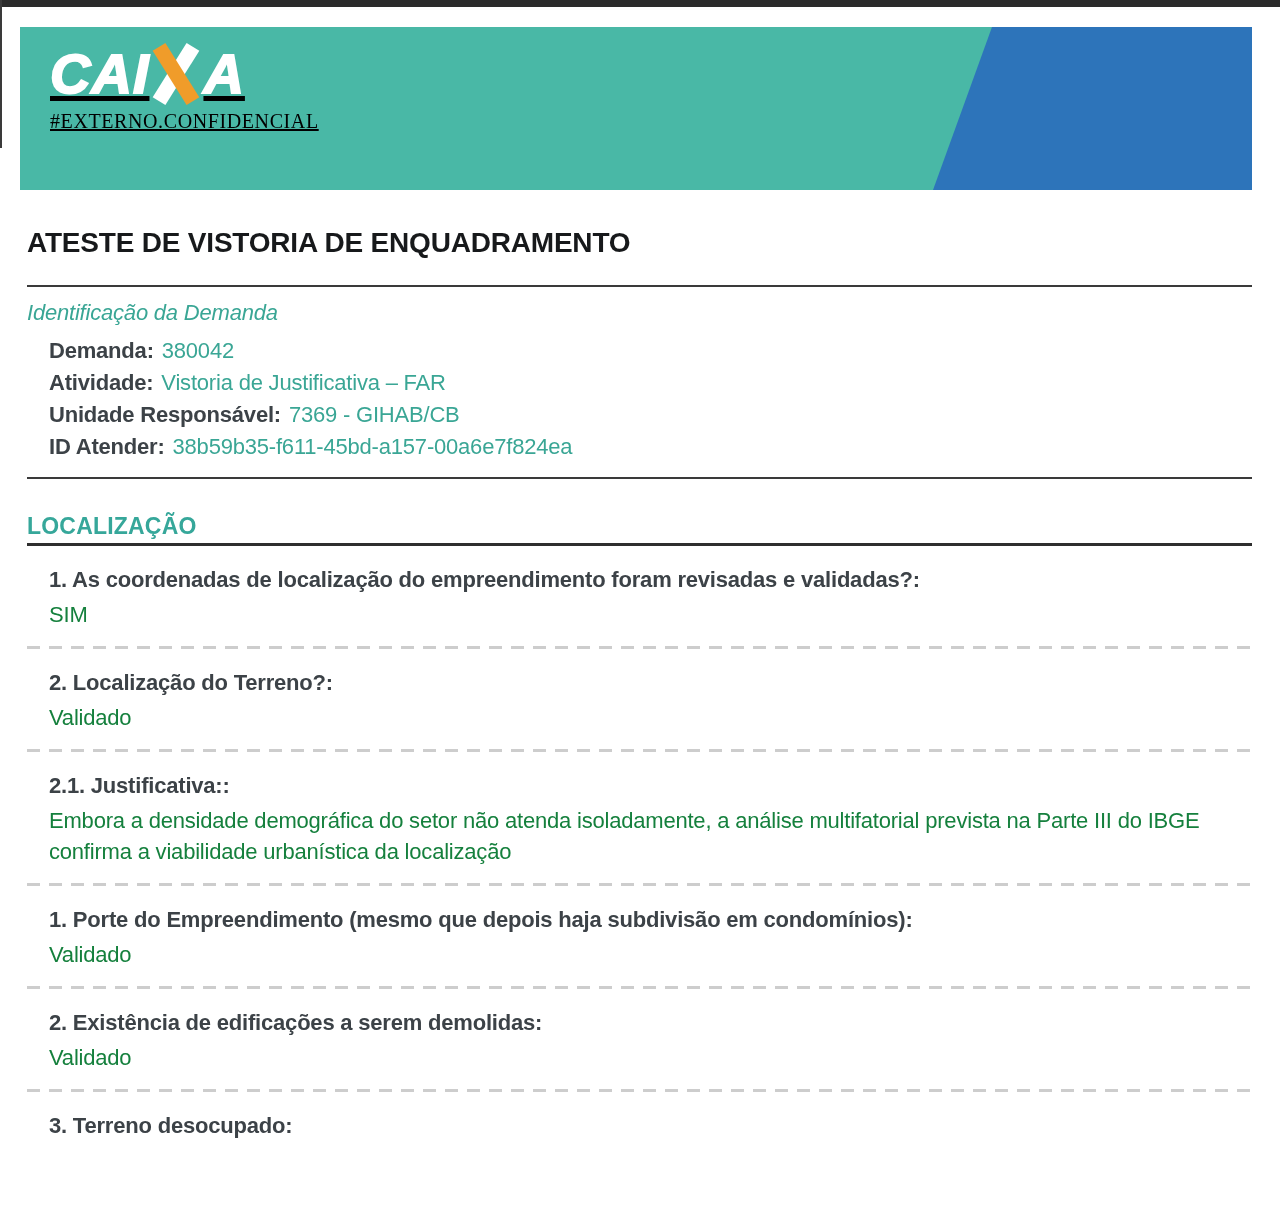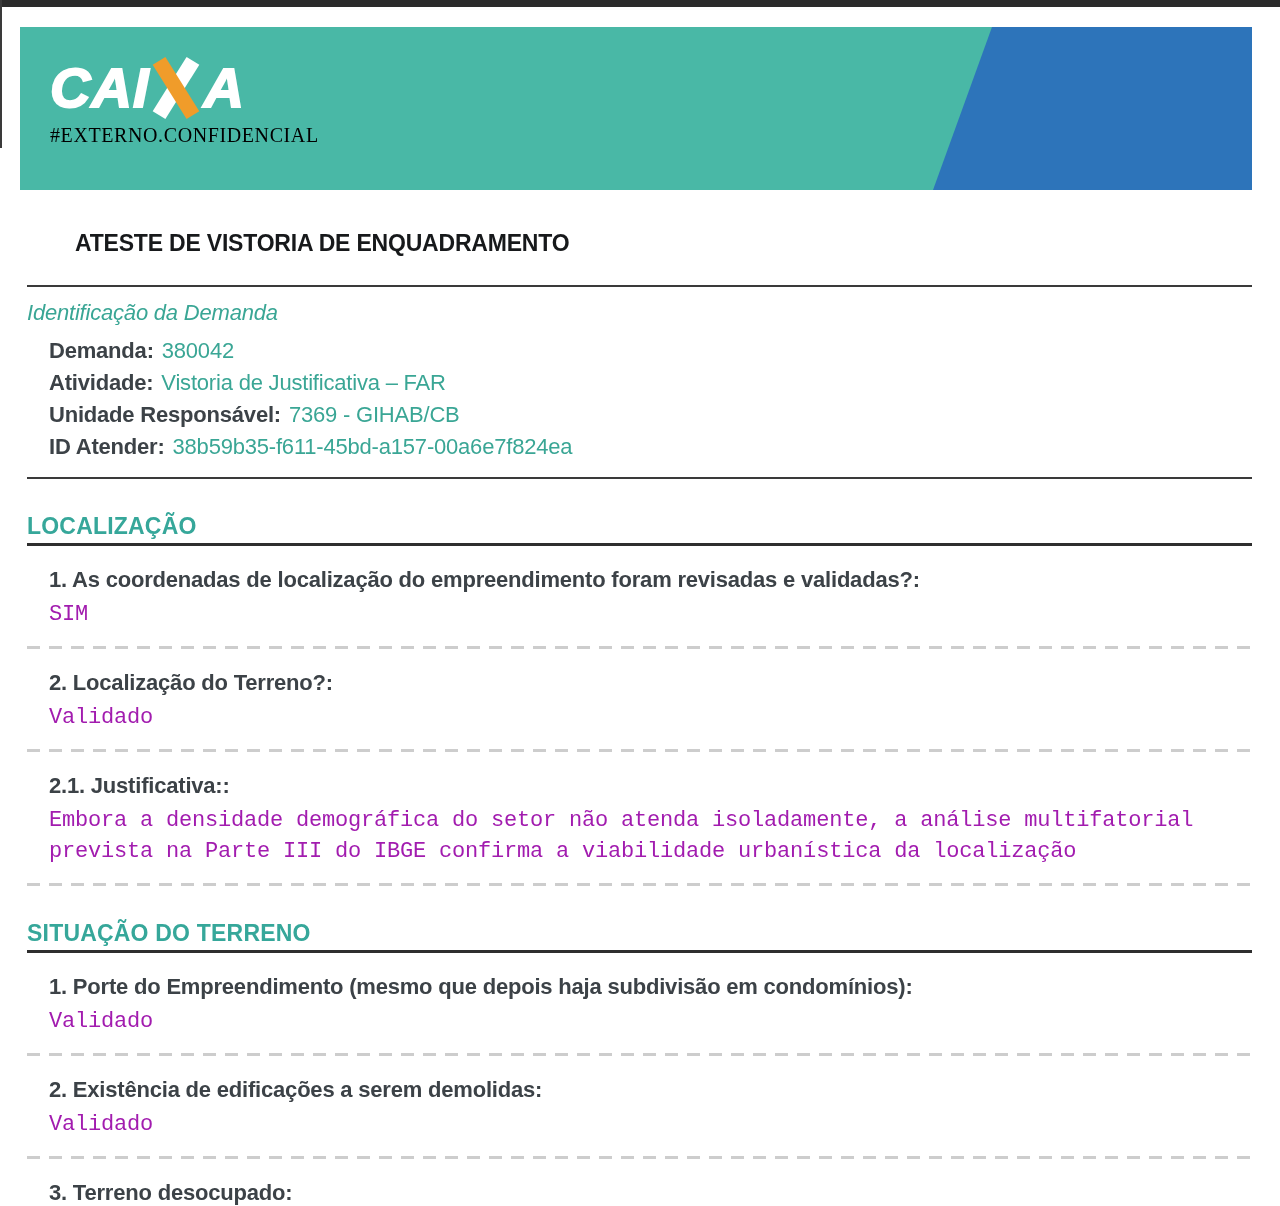"CAI" .logo-wrap { text-decoration: none -> underline; top: 32px -> 18px }
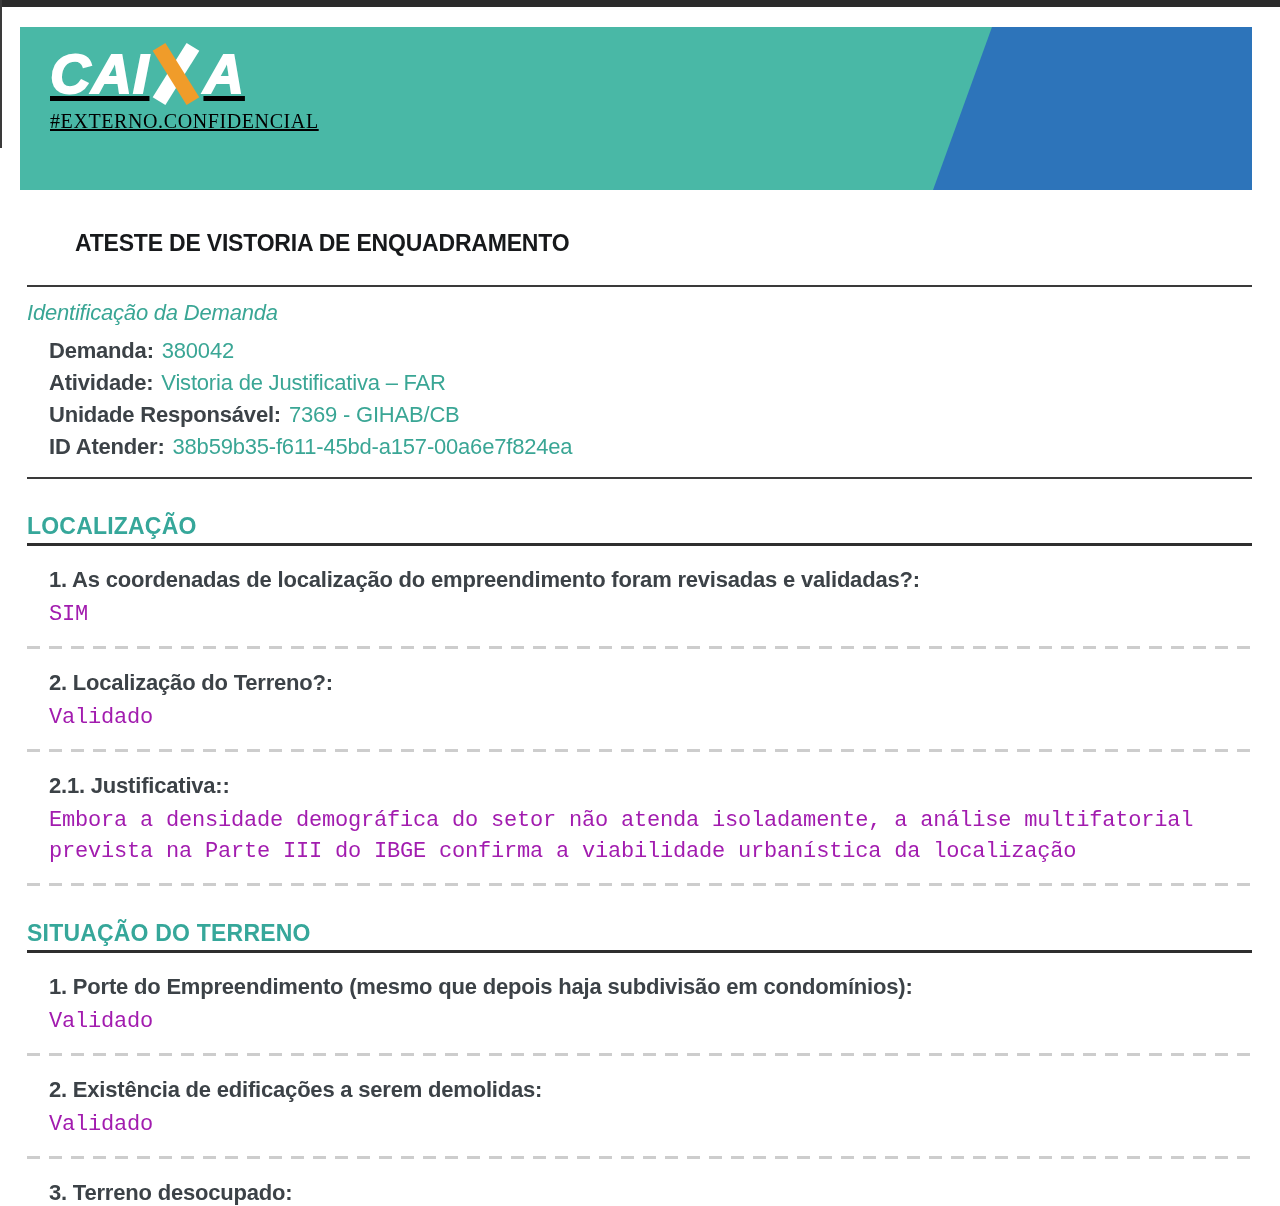"ATESTE DE VISTORIA DE ENQUADRAMENTO" h1.page-title { font-size: 23px -> 28px; margin-left: 48px -> none }
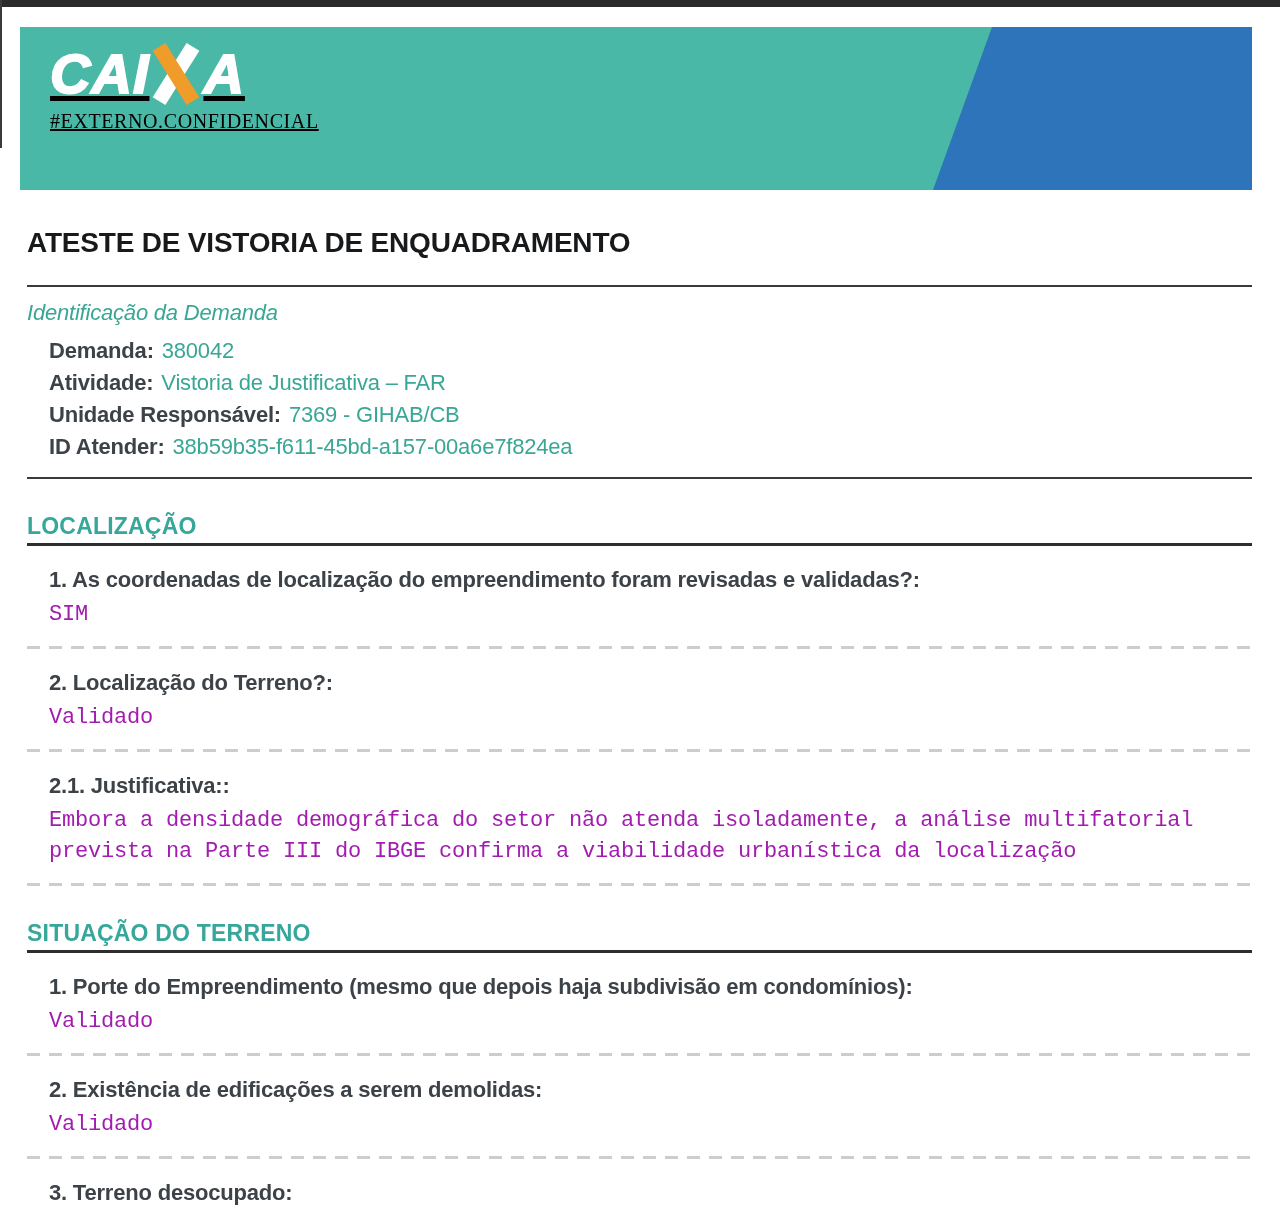"SIM" .qa .a { color: #a21caf -> #15803d; font-family: Liberation Mono, monospace -> none }
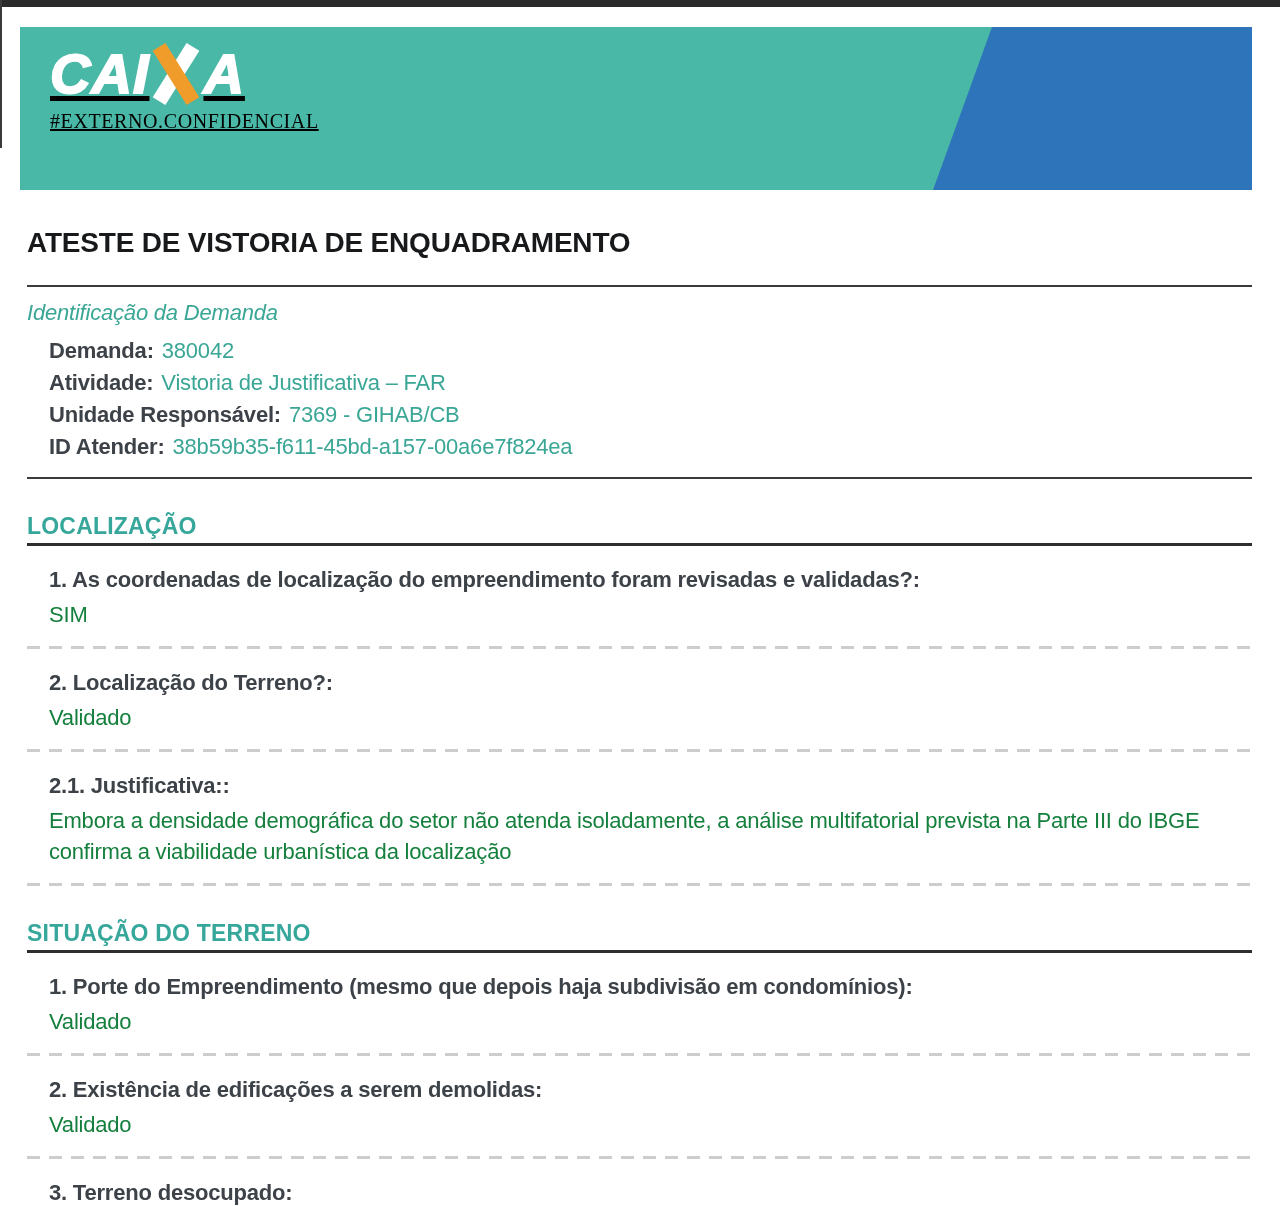"SITUAÇÃO DO TERRENO" h2.section-heading { html: <h2>SITUAÇÃO DO TERRENO</h2> -> none }
